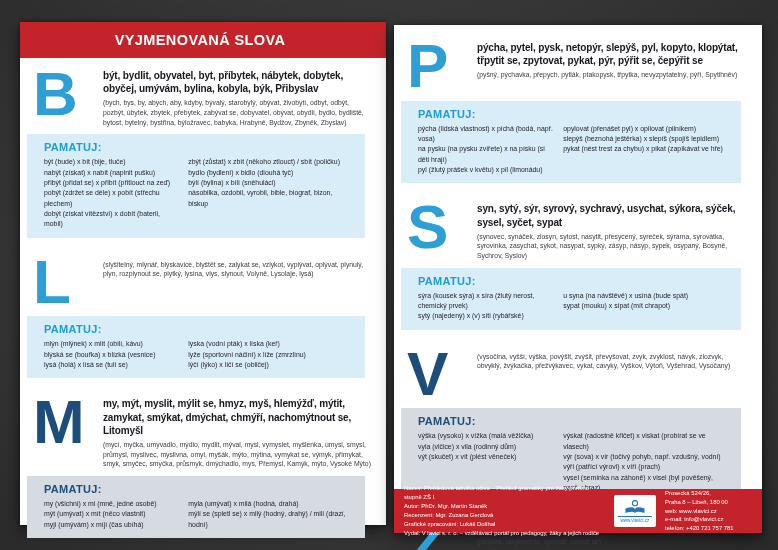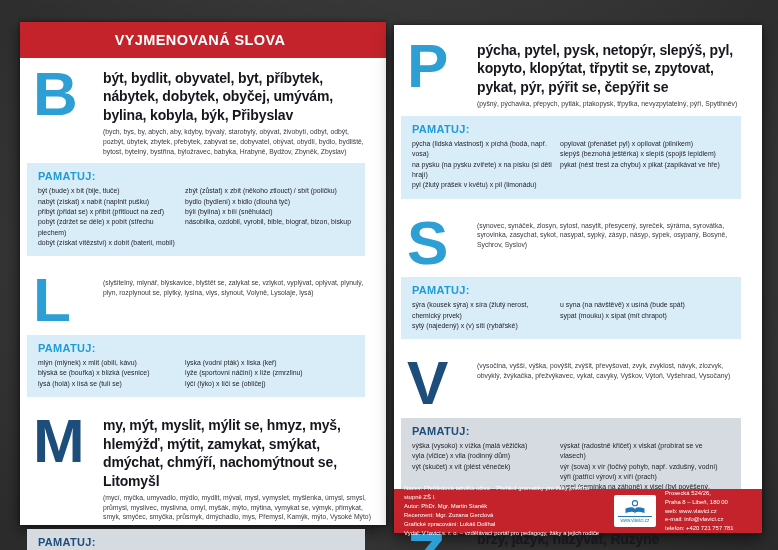"pýcha, pytel, pysk, netopýr, slepýš," .words { font-size: 14px -> 10px }
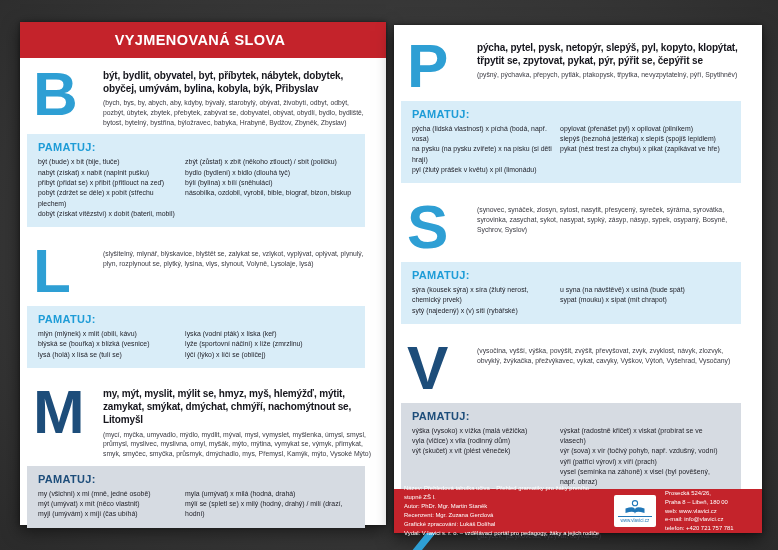"PAMATUJ:" .pamatuj { padding: 7px 14px 8px 11px -> 7px 14px 8px 17px }
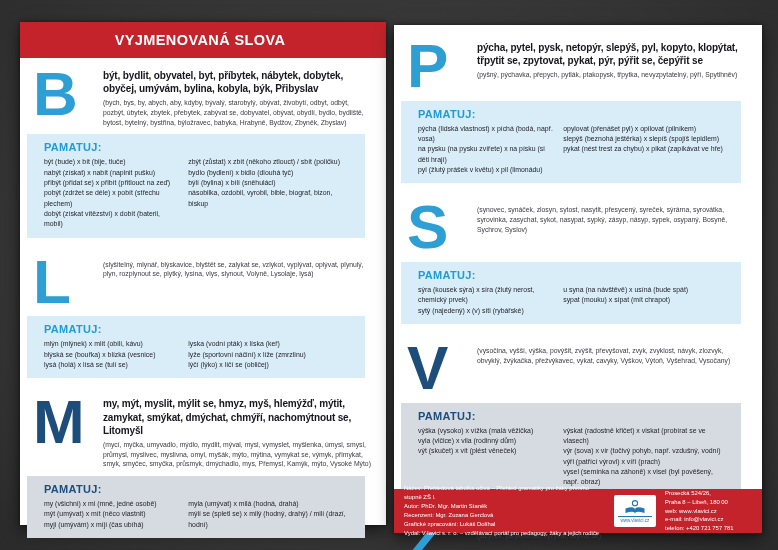"syn, sytý, sýr, syrový, sychravý," div.words { html: none -> <div>syn, sytý, sýr, syrový, sychravý, usychat, sýkora, sýček, sysel, syčet, sypat</div> }
